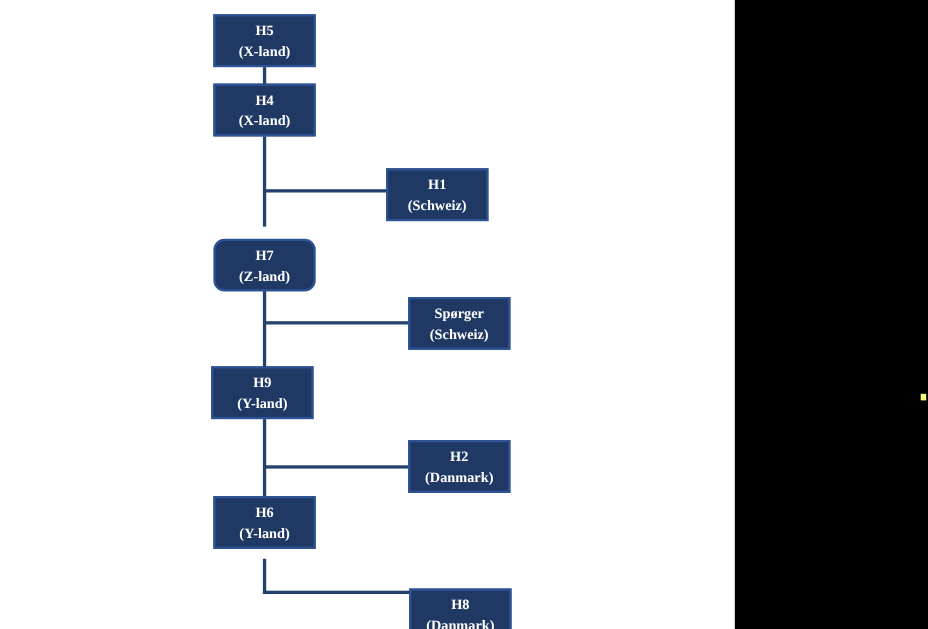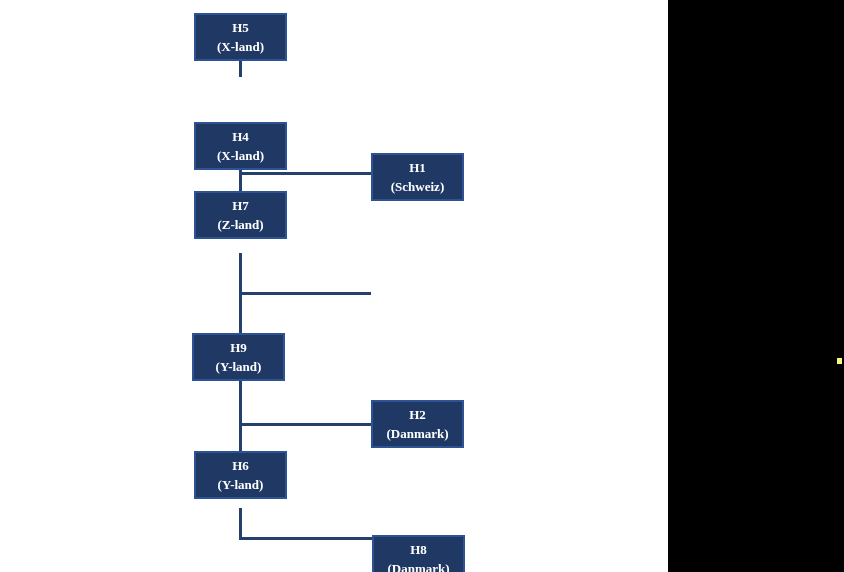"H4" div.node { margin-top: 46px -> none }
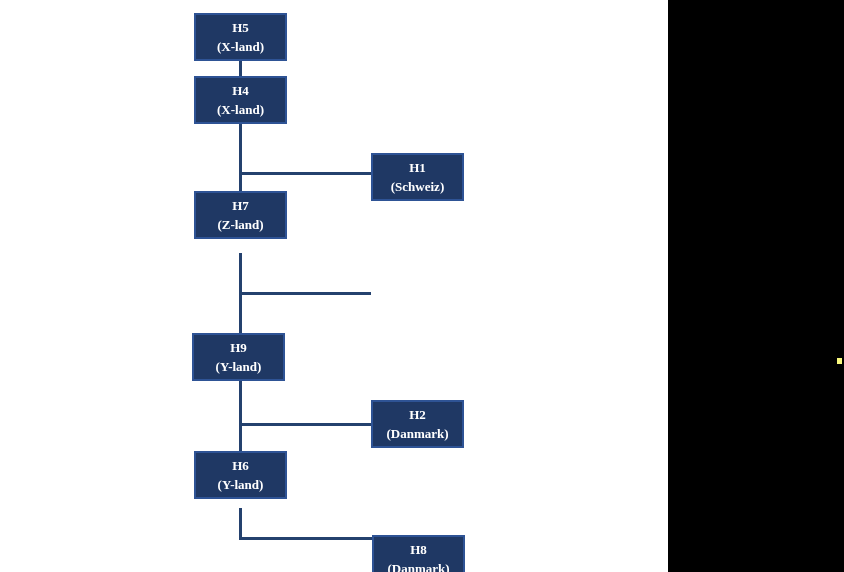"H1" div.node { left: 371px -> 351px }
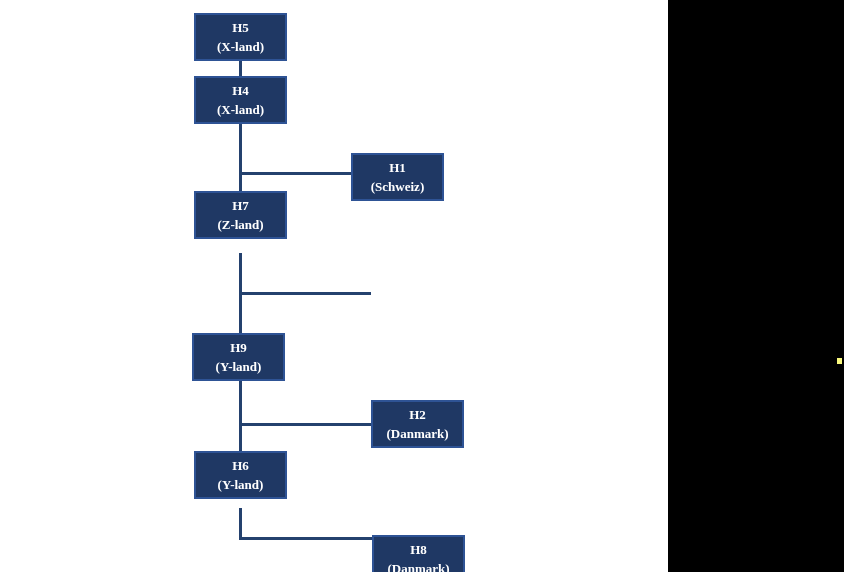"H7" div.node { border-radius: none -> 10px; top: 191px -> 217px }
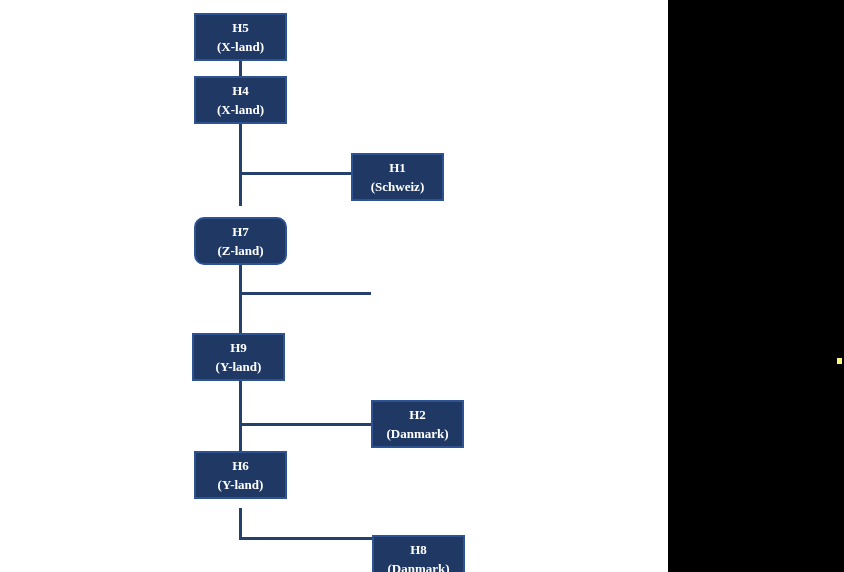"Spørger" div.node { html: none -> <div> <div>Spørger</div> <div>(Schweiz)</div> </div> }
